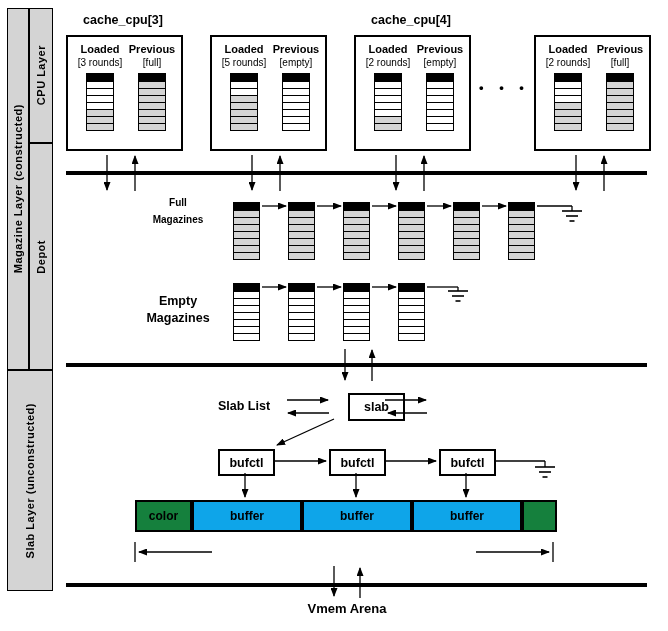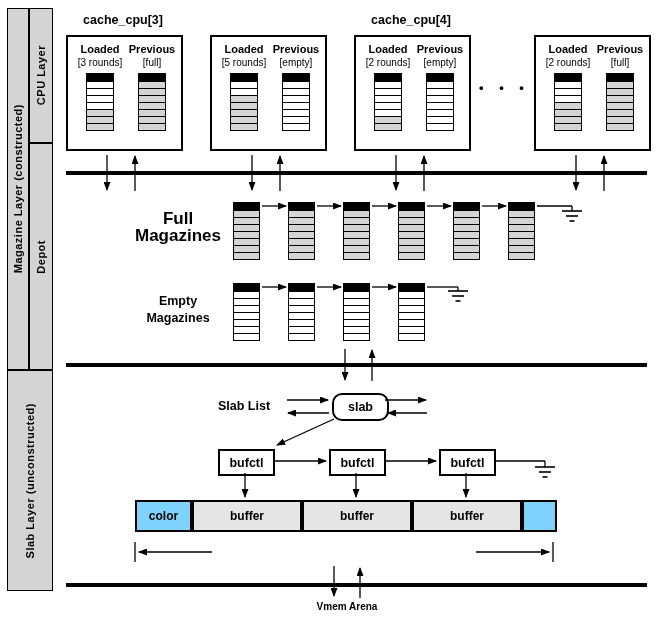"Full" div.lbl { font-size: 17px -> 10px; top: 210px -> 194px }
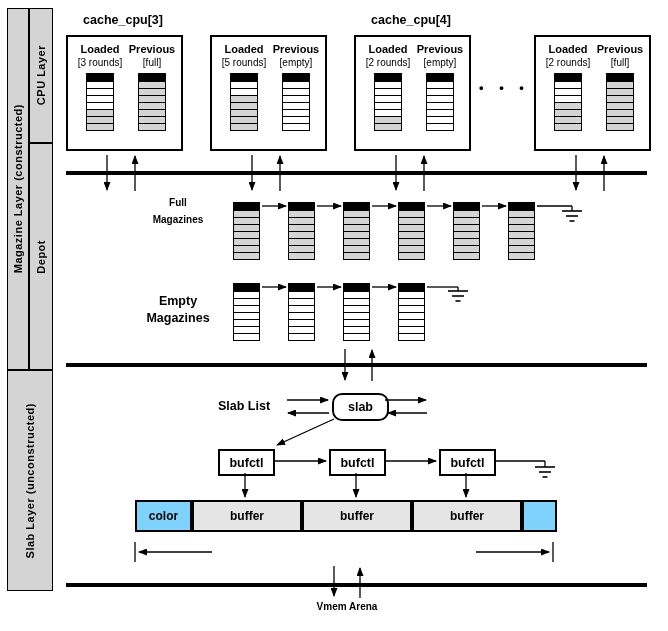"slab" div.node { border-radius: 10px -> none; left: 332px -> 348px }
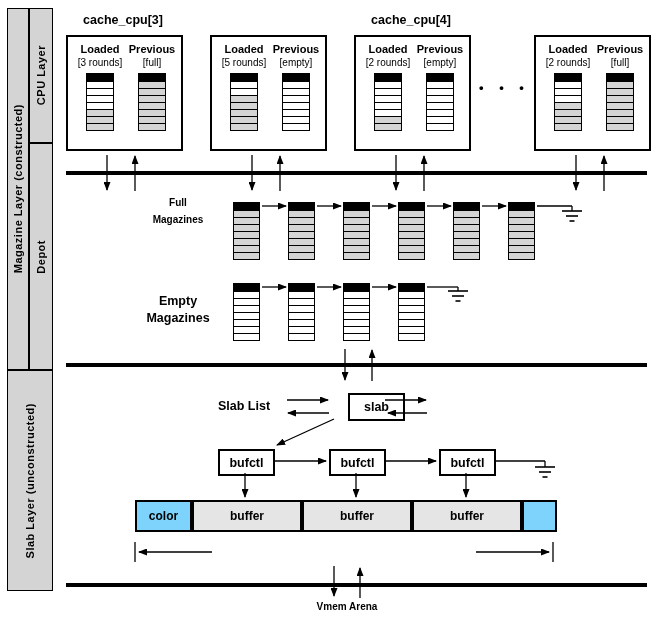"color" .seg.dark { background: #7dd3fc -> #15803d }
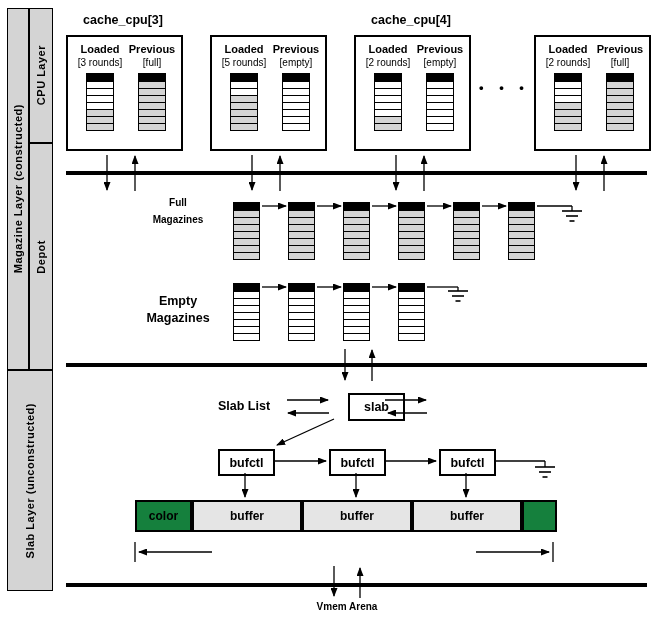"buffer" .seg.light { background: #e5e5e5 -> #0ea5e9 }
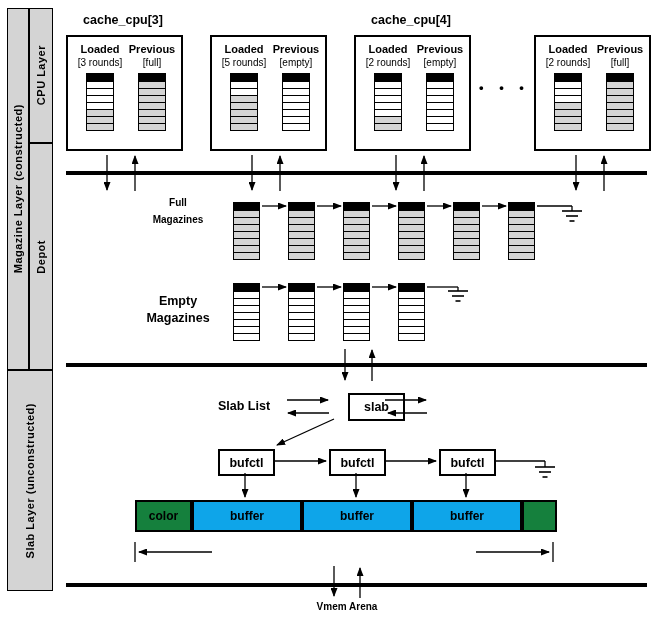"Vmem Arena" div.lbl { font-size: 10px -> 13px }
